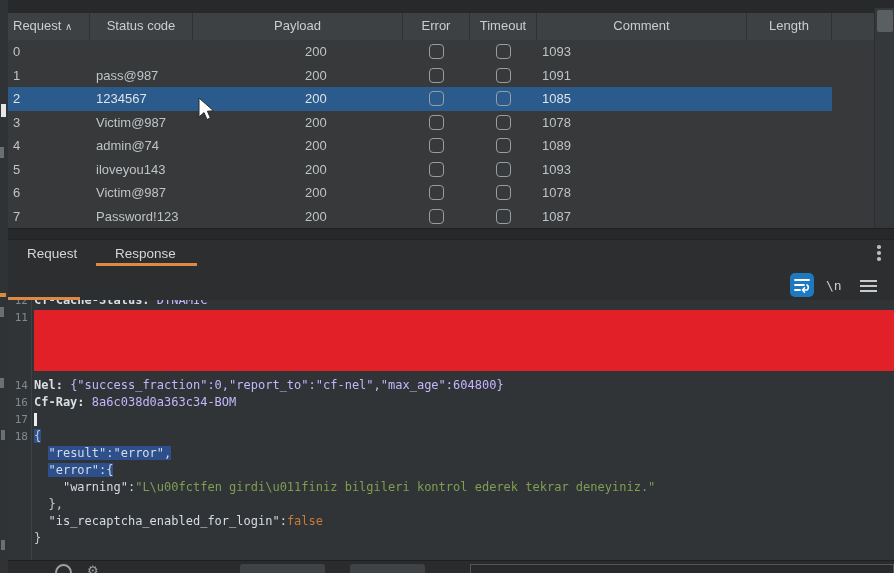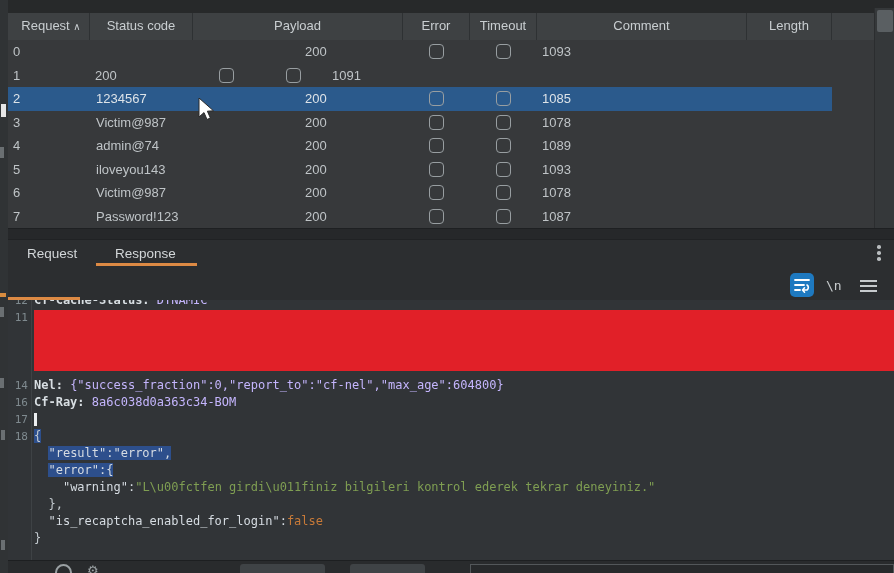"Request ∧" div.hcell { text-align: center -> none }
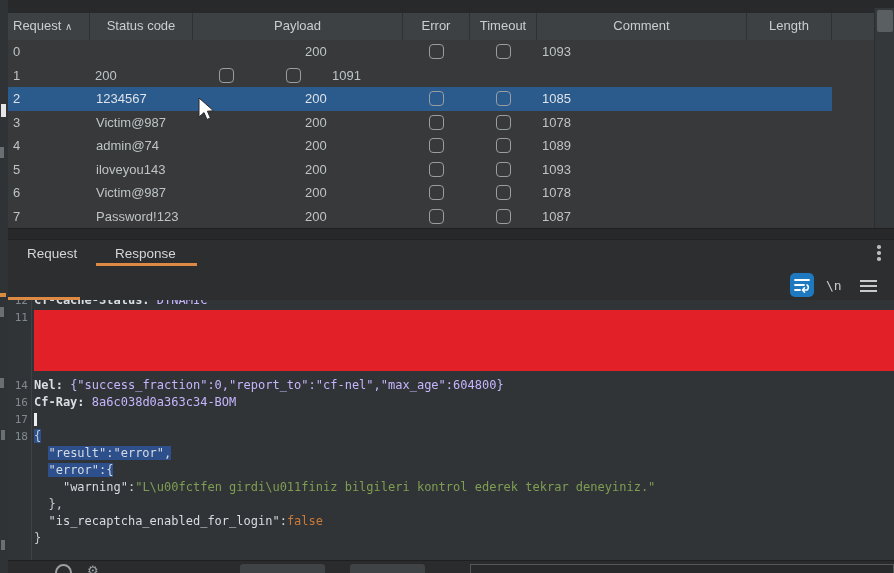"pass@987" div.c-pay { html: none -> <div>pass@987</div> }
